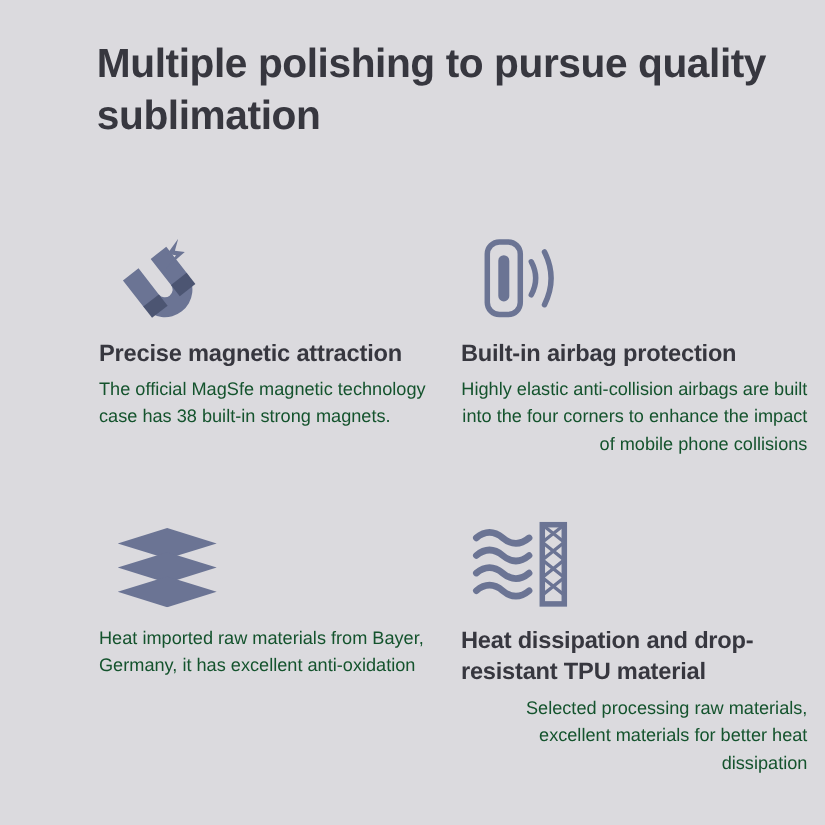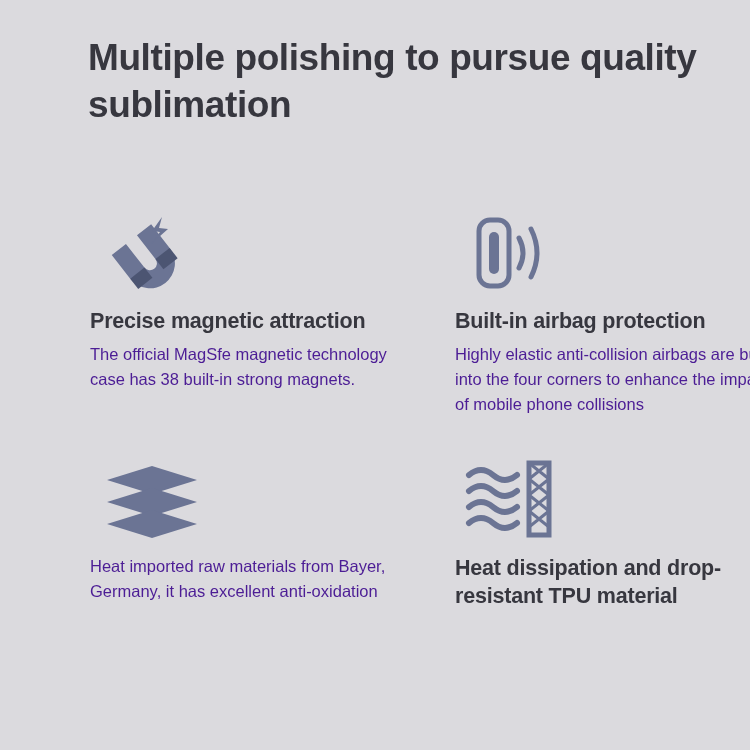"Precise magnetic attraction" .grid { gap: 36px -> none }
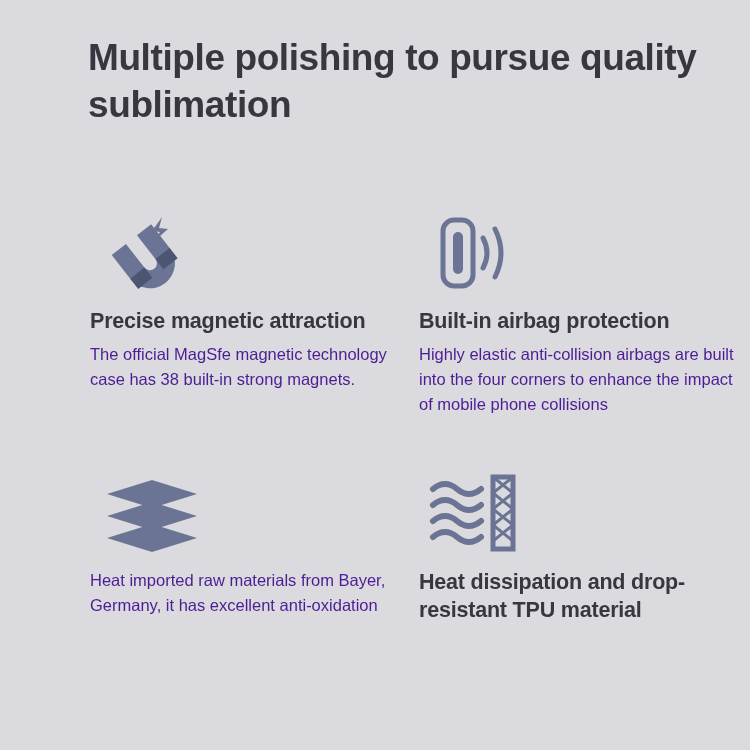"The official MagSfe magnetic technology" .feature-desc { color: #4c1d95 -> #14532d }
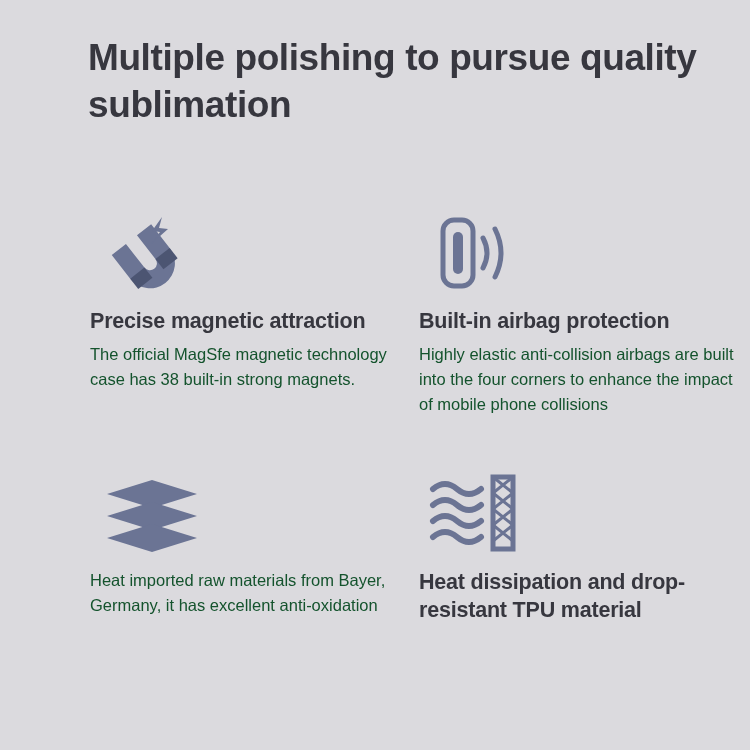"Highly elastic anti-collision airbags" .cell.col-right .feature-desc { text-align: none -> right }
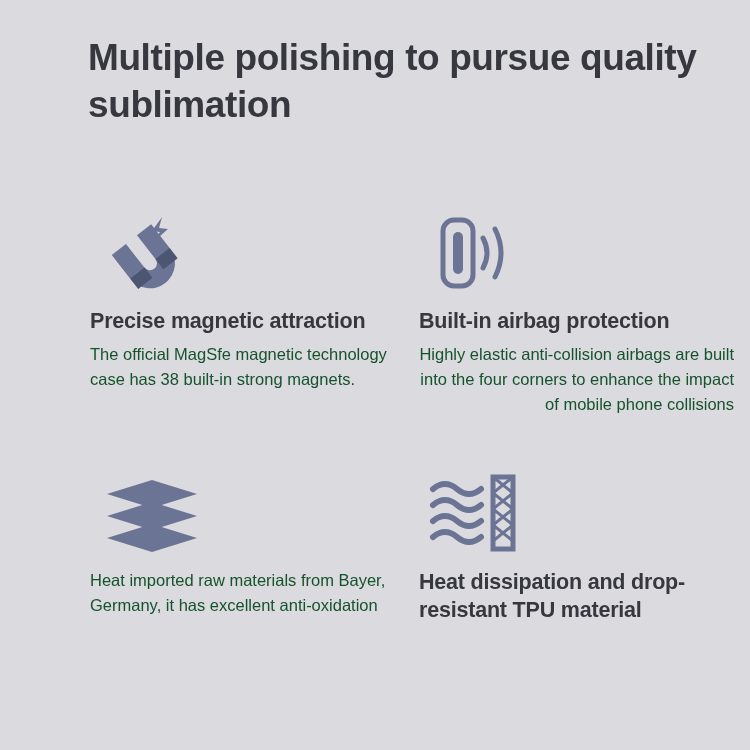"Selected processing raw materials," p.feature-desc { html: none -> <p>Selected processing raw materials, excellent materials for better heat dissipation</p> }
